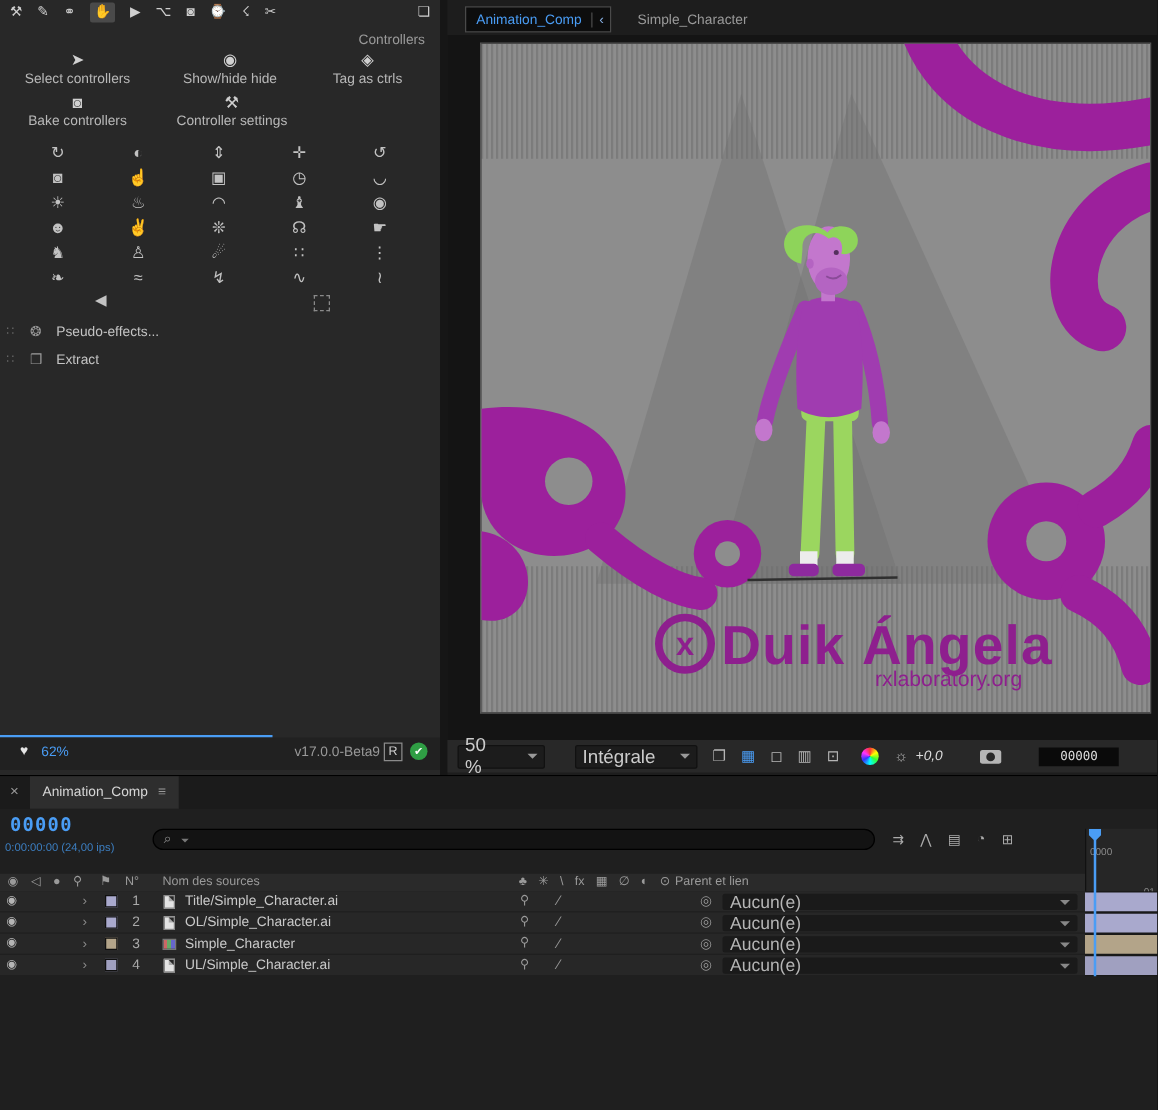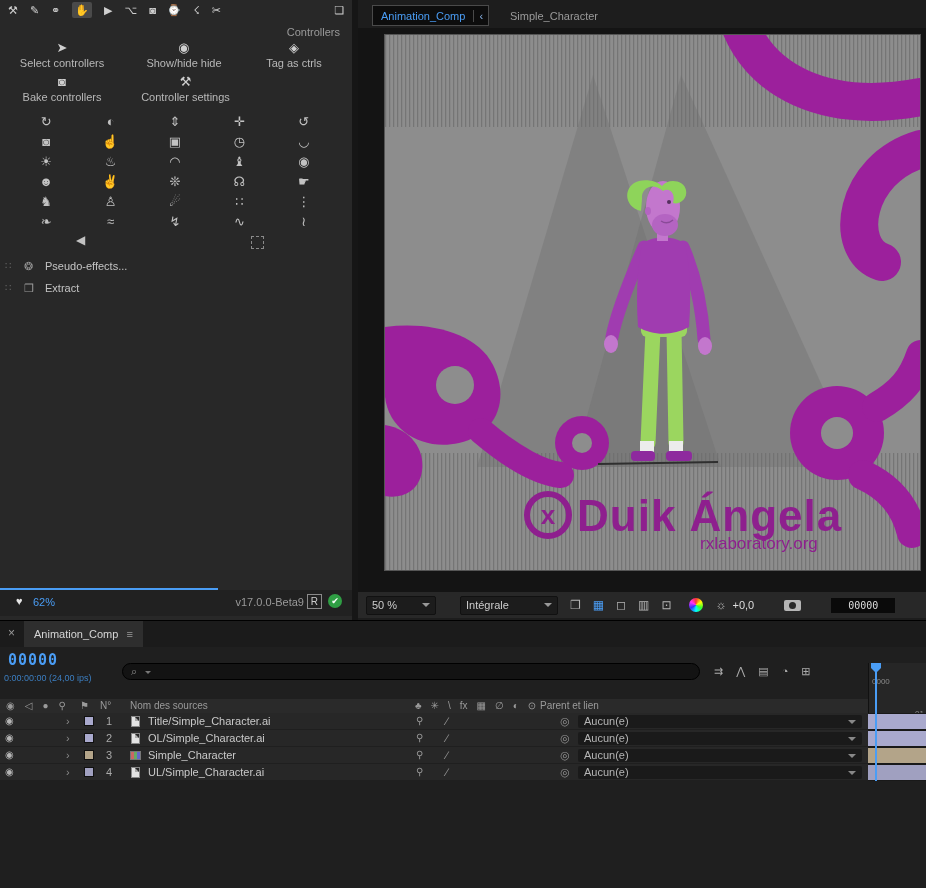"50 %" .vselect { font-size: 11px -> 15px }
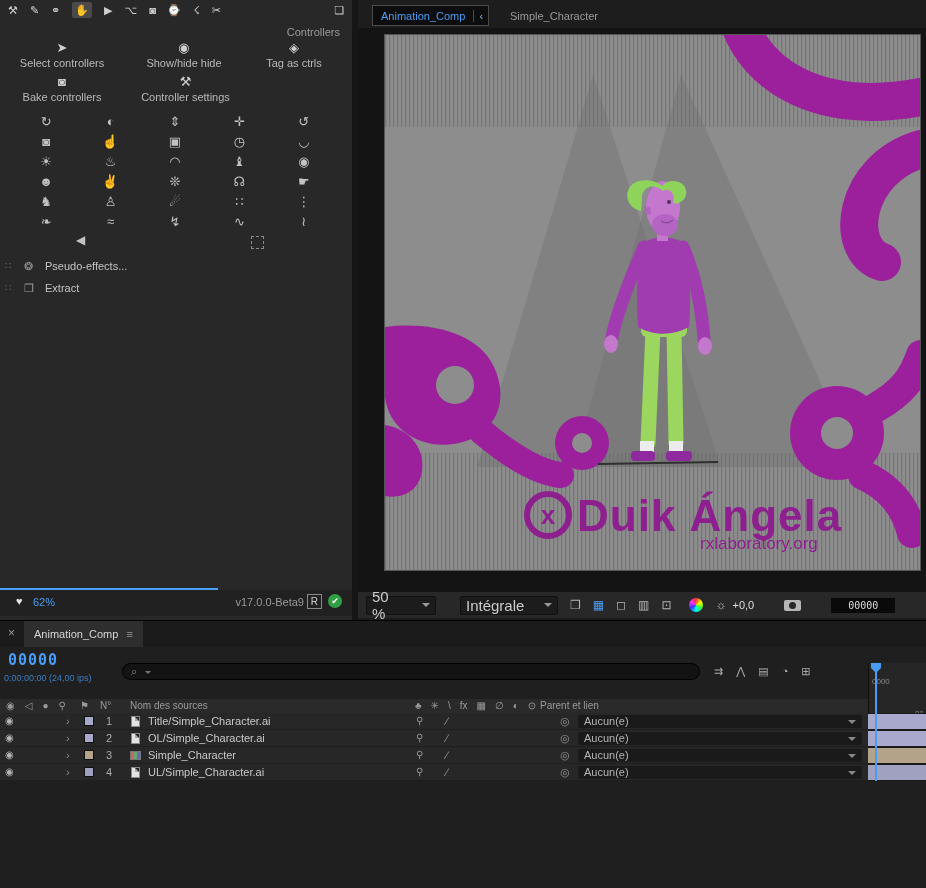"+0,0" .exp-val { font-style: none -> italic }
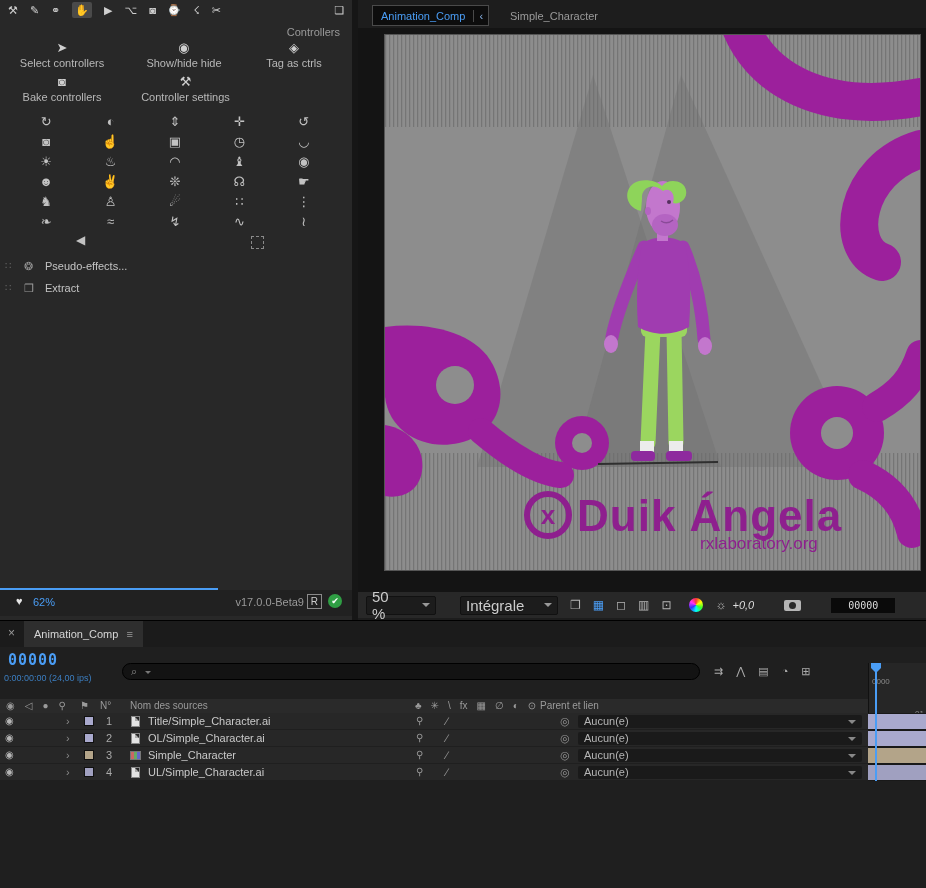"Aucun(e)" .parent-dd { font-size: 11px -> 14px }
